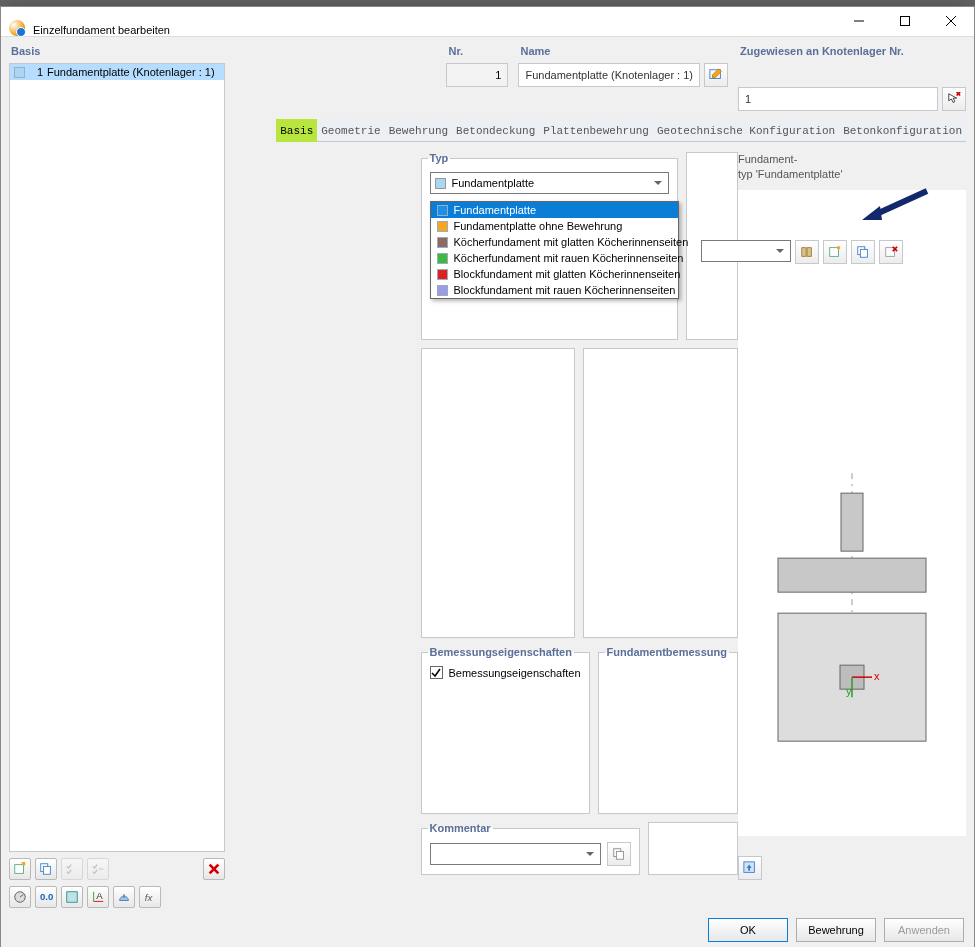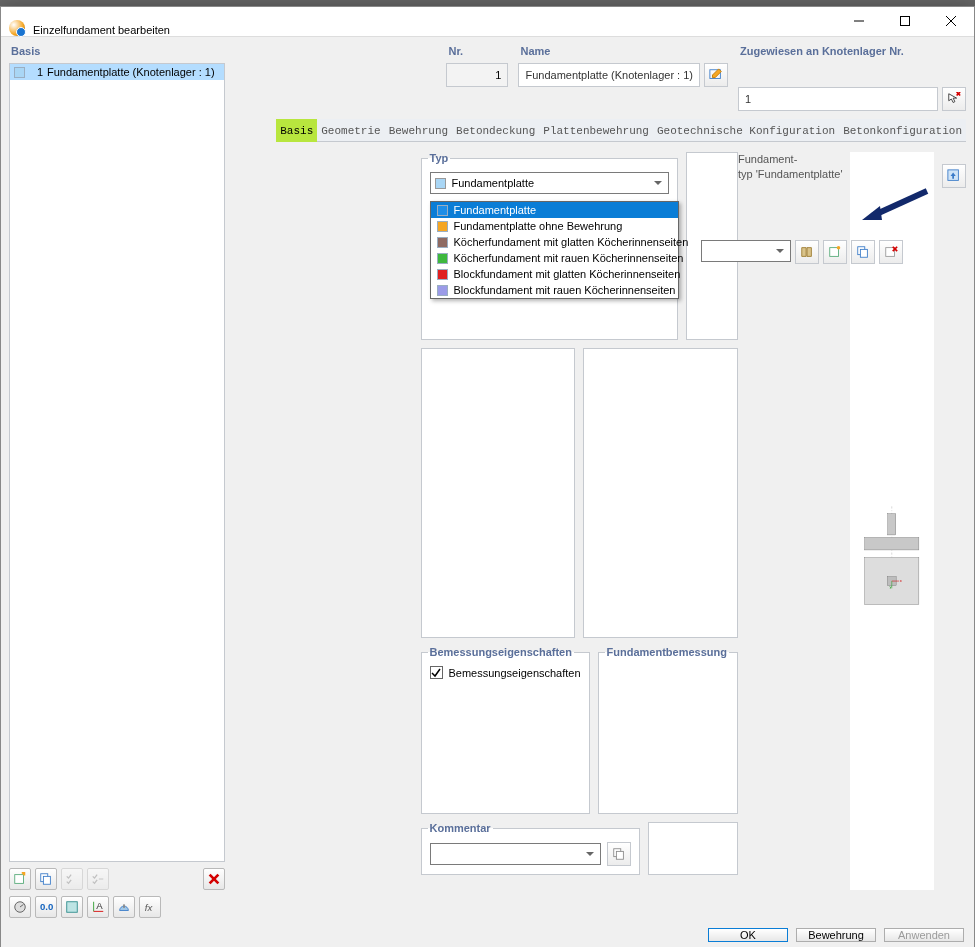"Fundament-" .rightcol { flex-direction: row -> column }
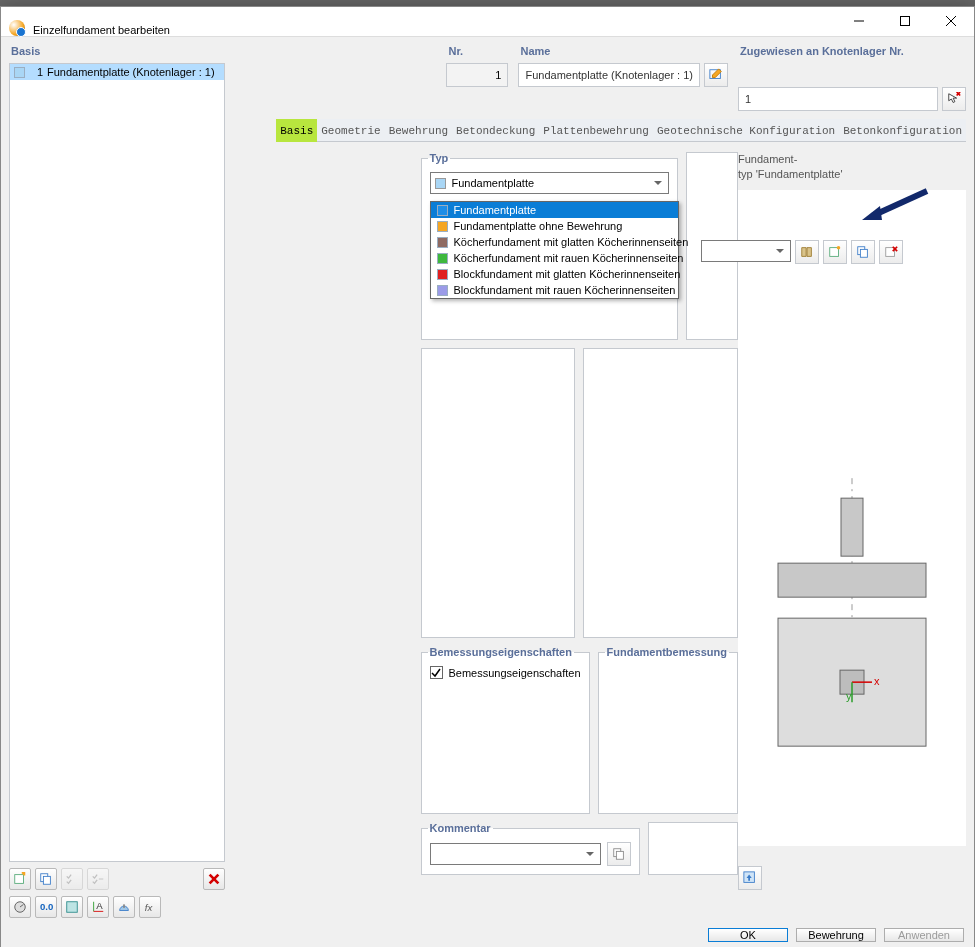"OK" .btn { height: 14px -> 24px }
